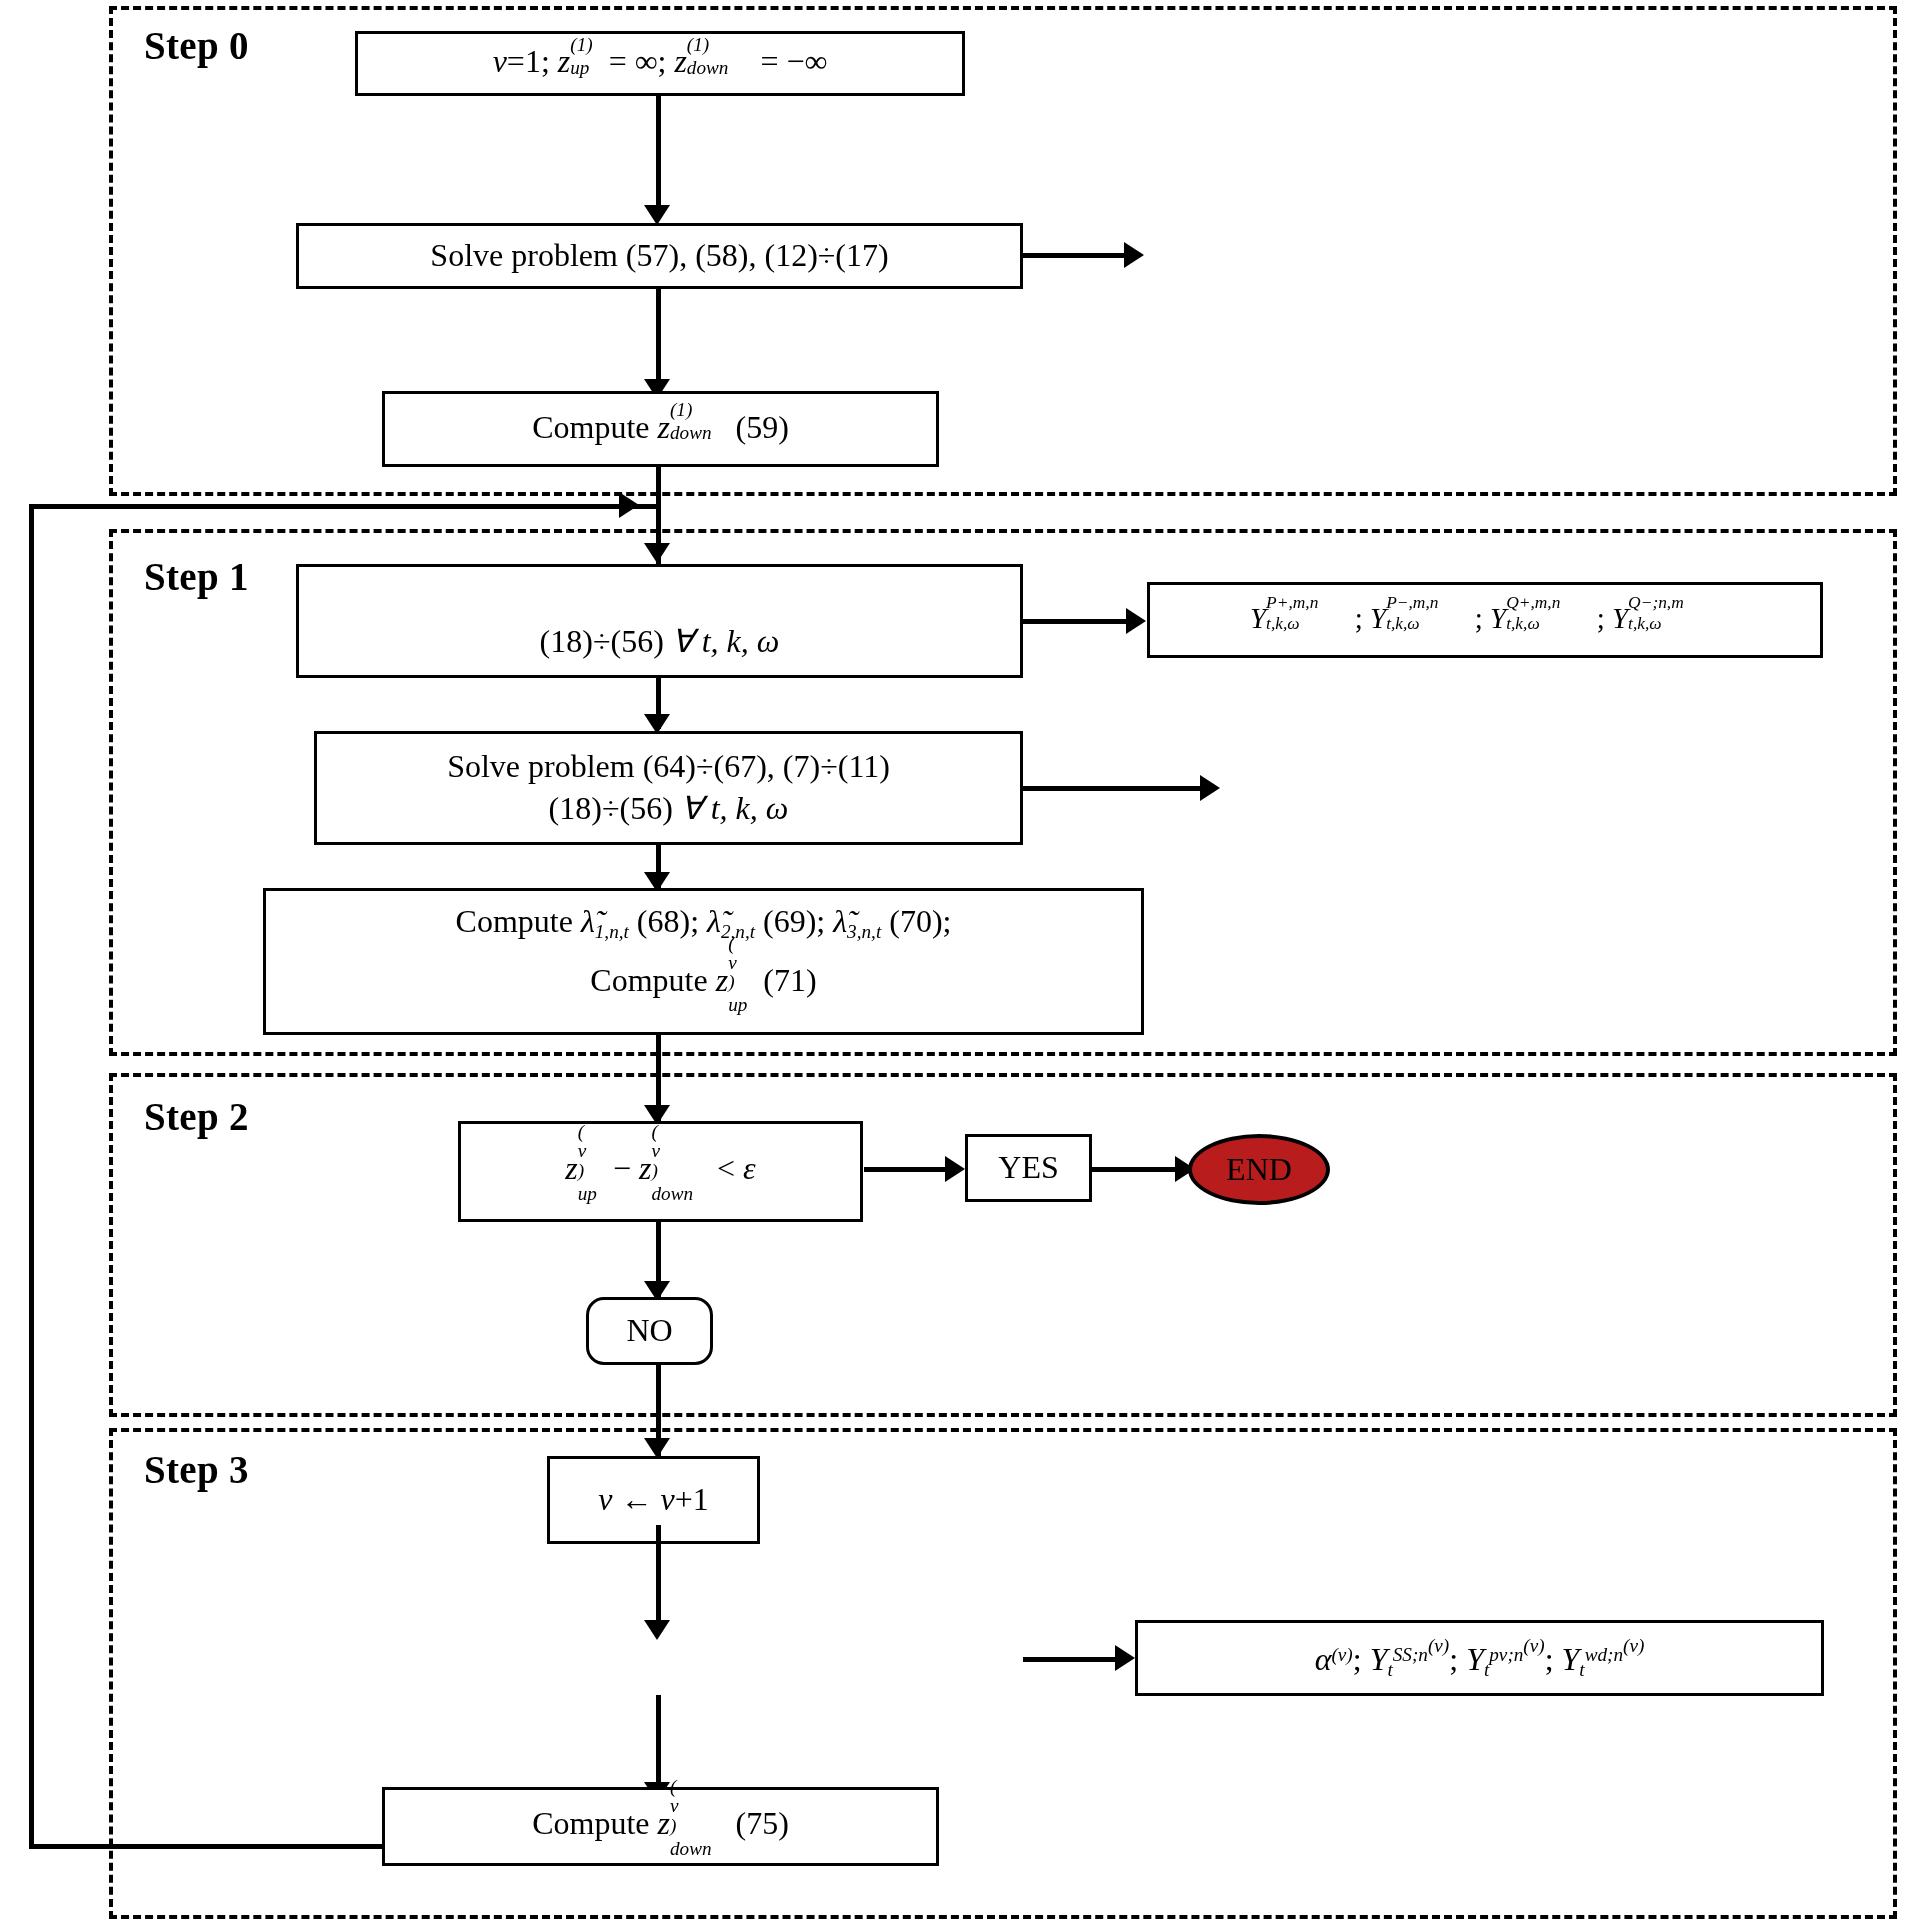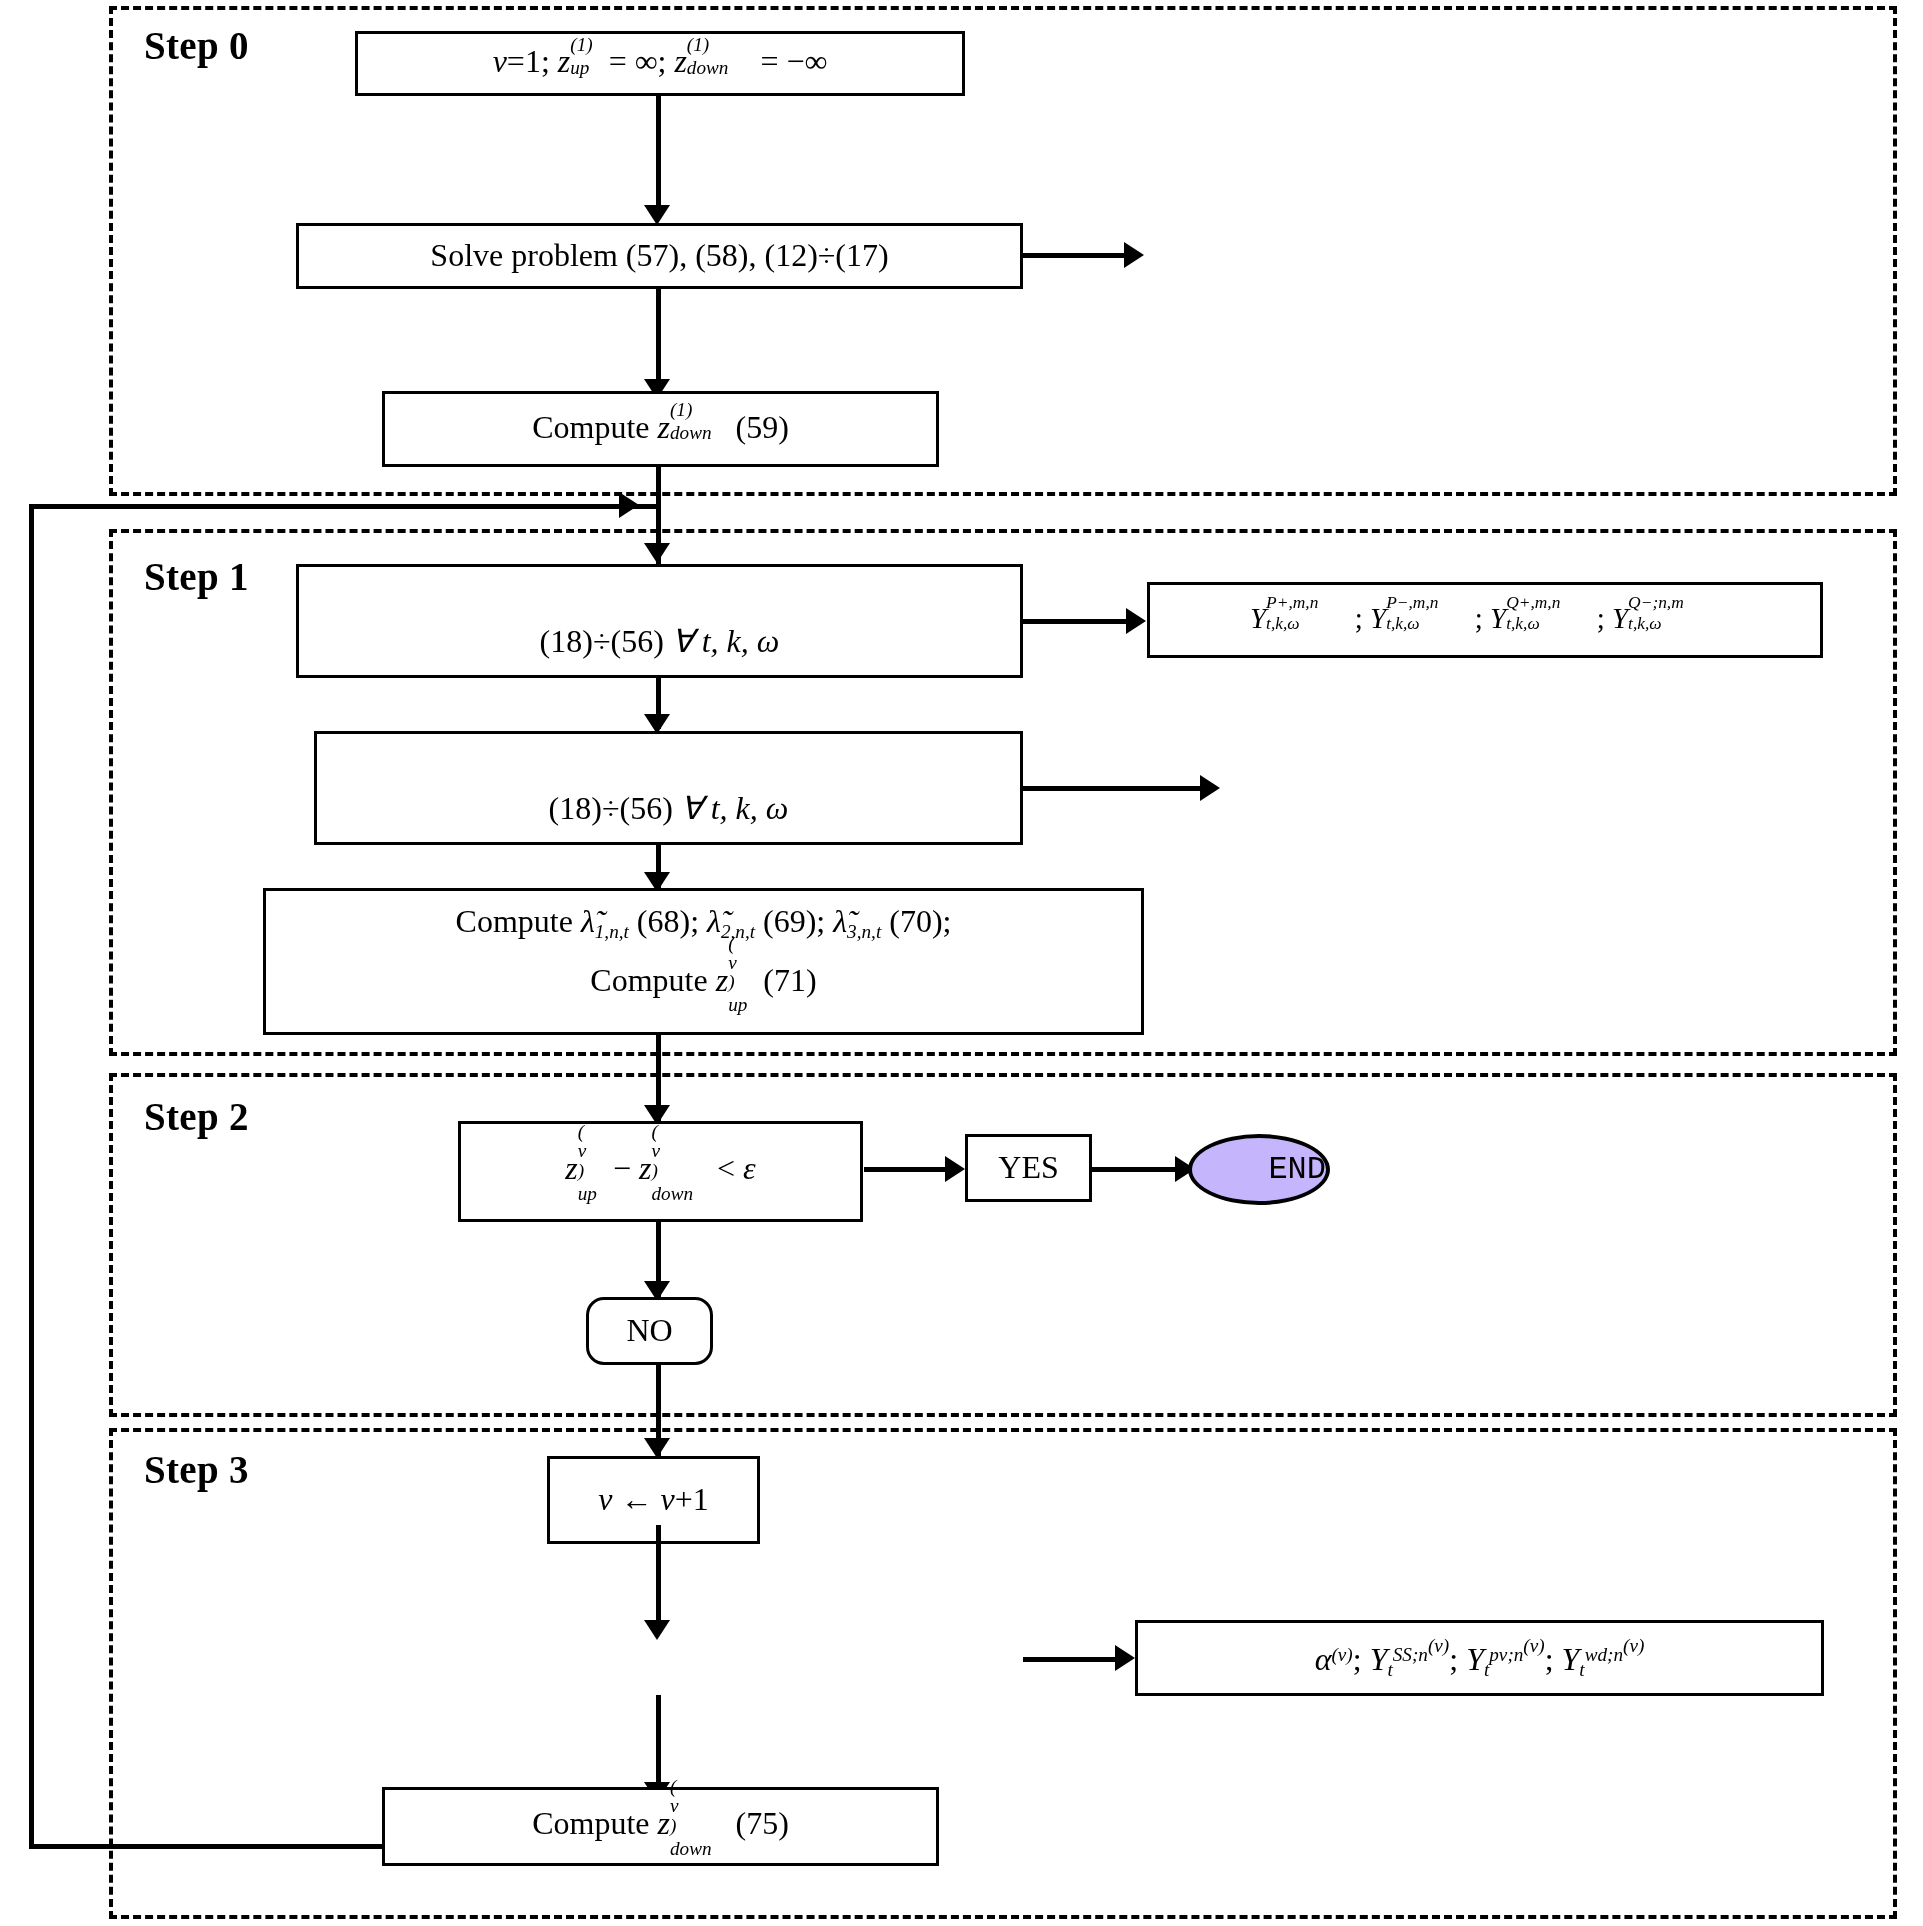"Solve problem (64)÷(67), (7)÷(11)" span { html: none -> <span>Solve problem (64)÷(67), (7)÷(11)</span> }
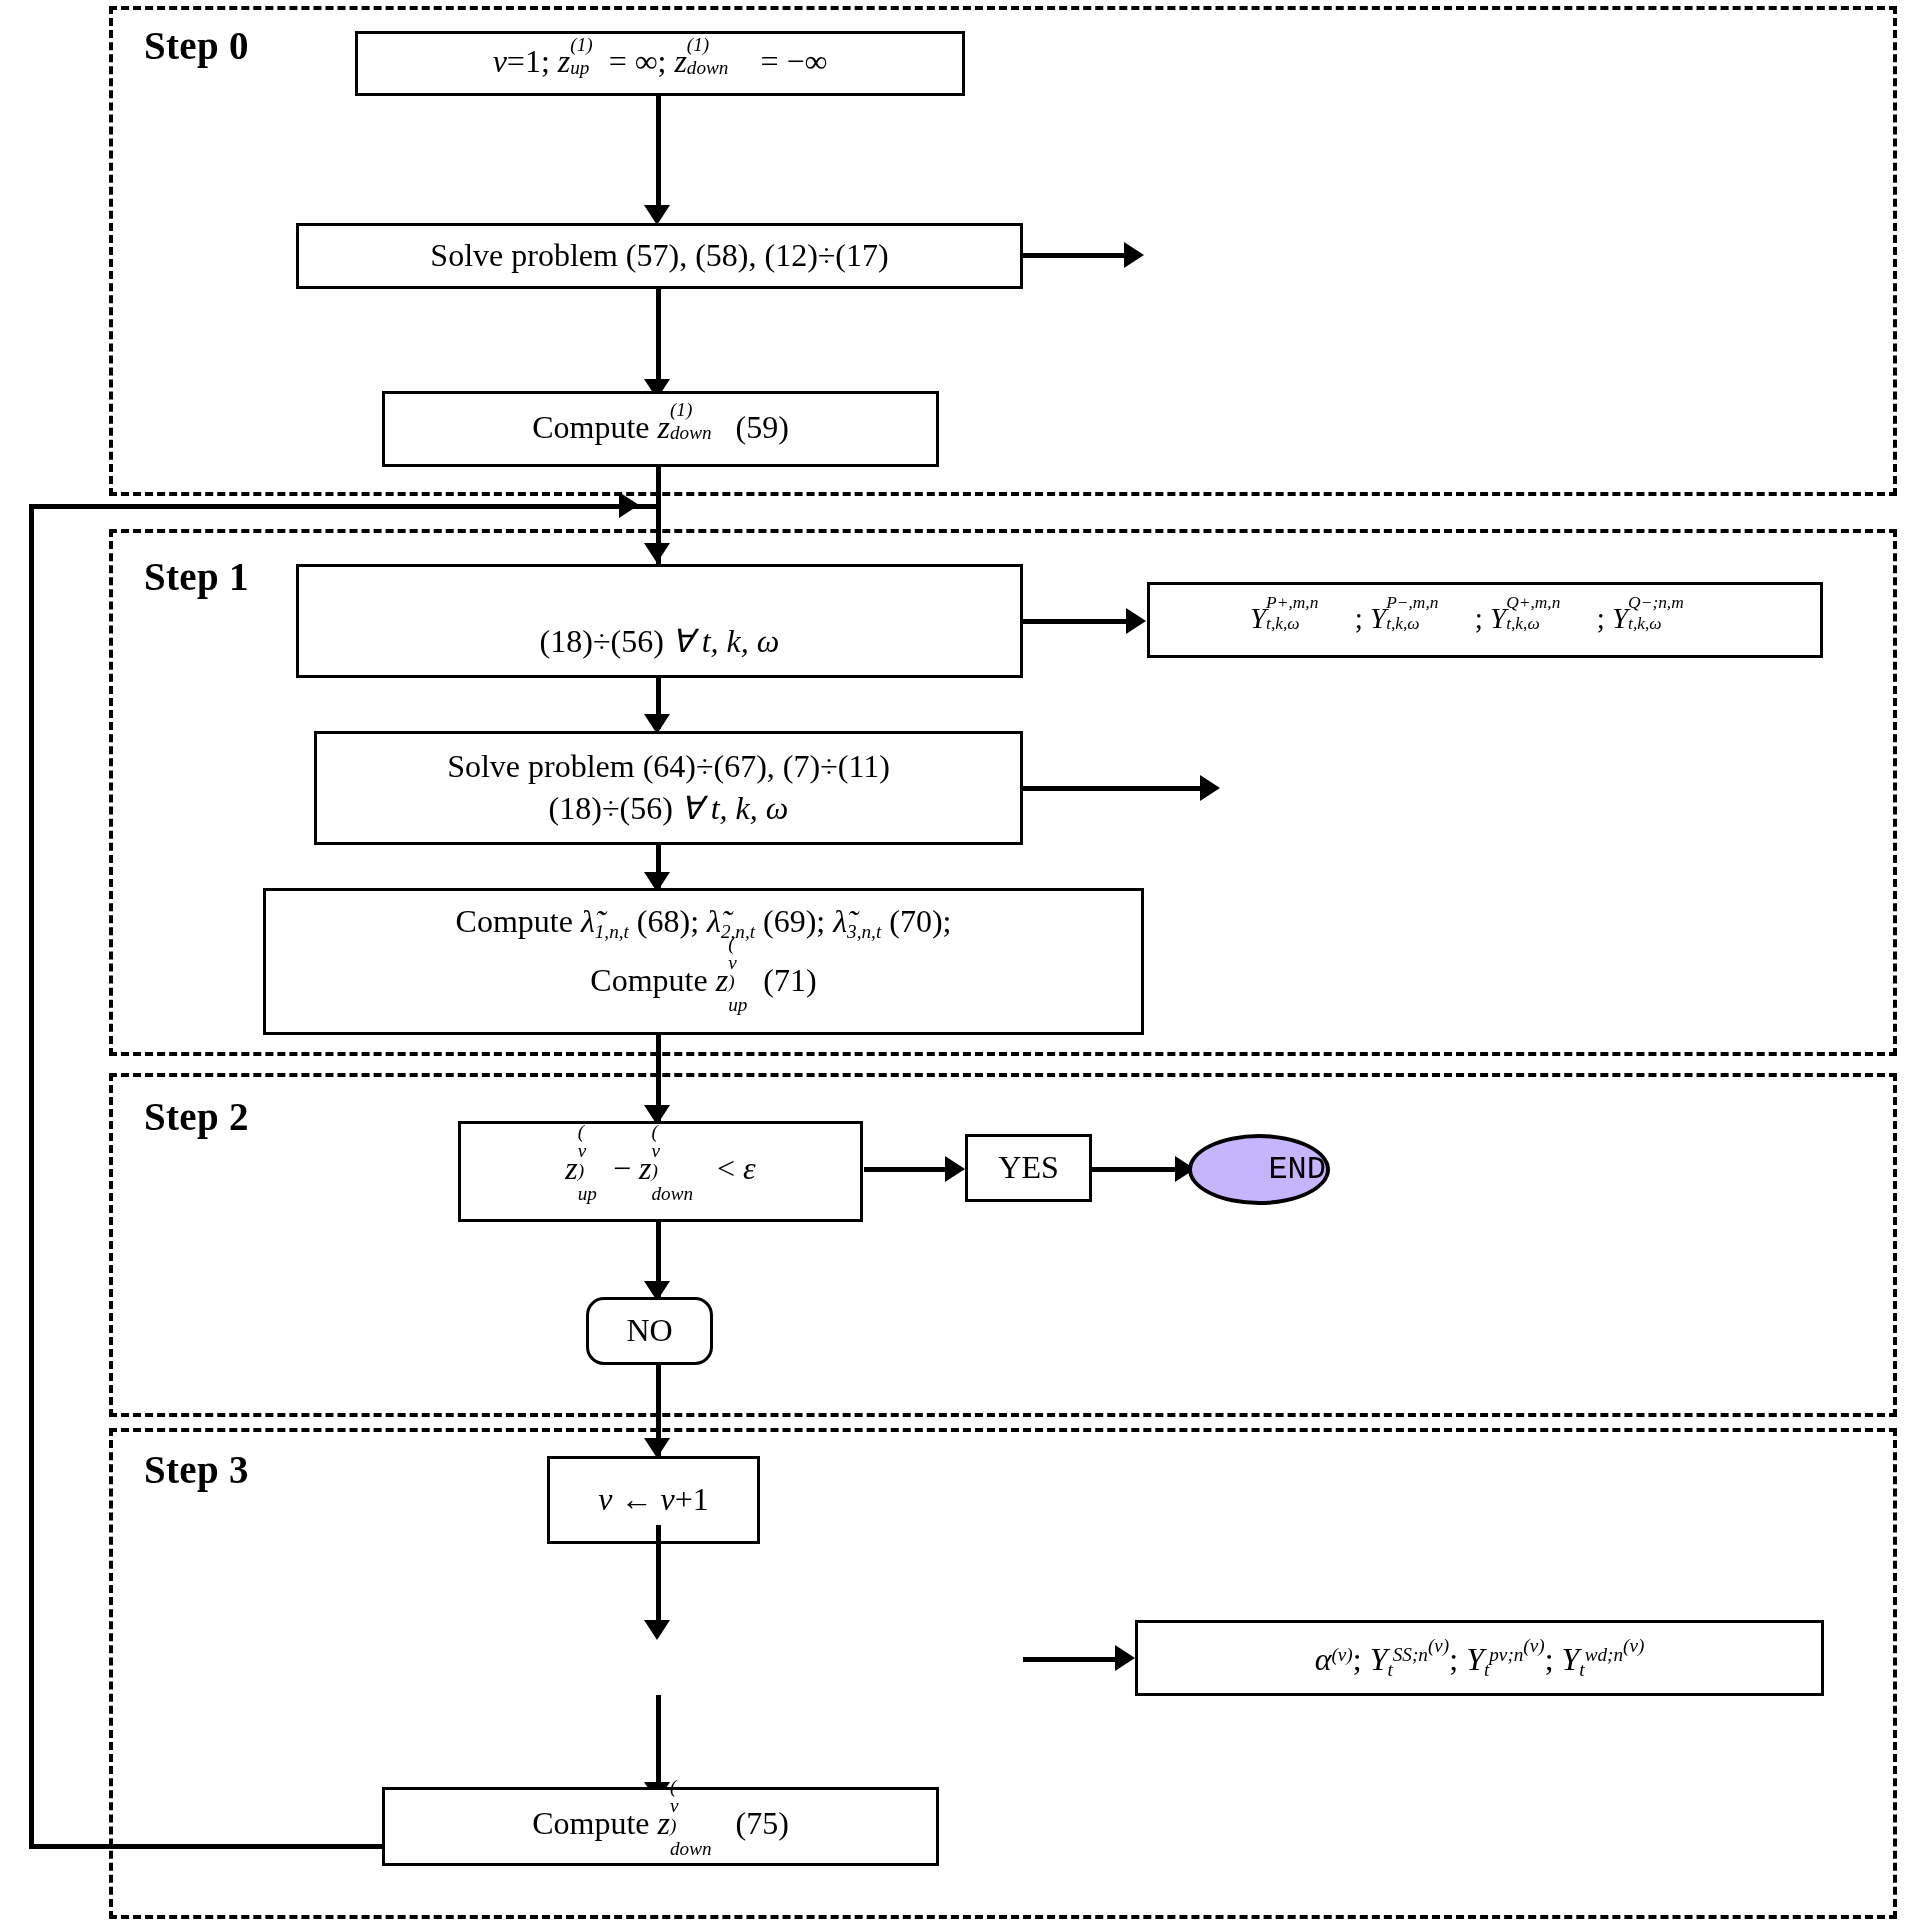"END" .terminator { background: #c4b5fd -> #b91c1c; font-family: Liberation Mono, monospace -> none; justify-content: flex-end -> center }
